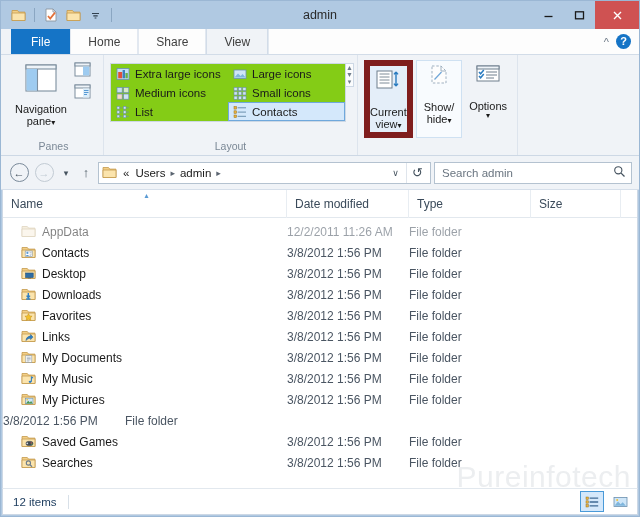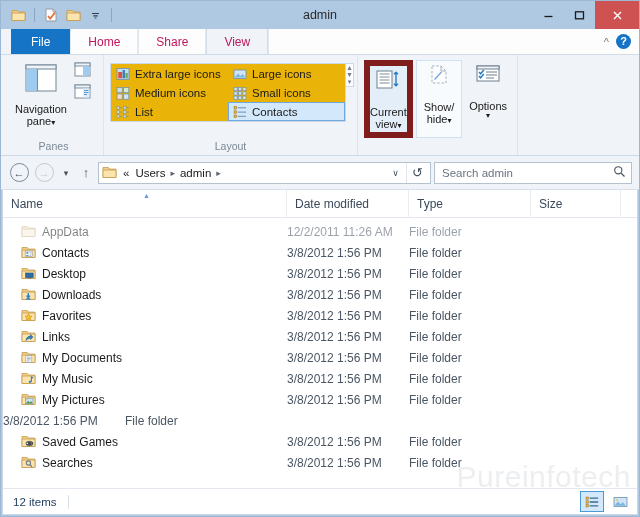"Home" .tab { color: #be185d -> #404040 }
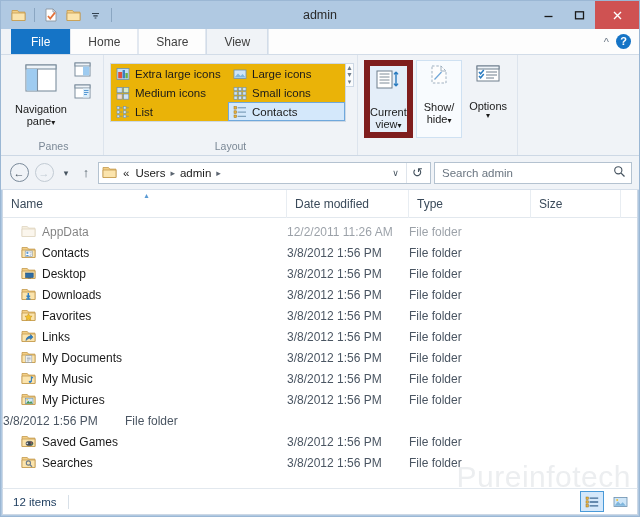"Extra large icons" #gallery { background: #eab308 -> #84cc16 }
